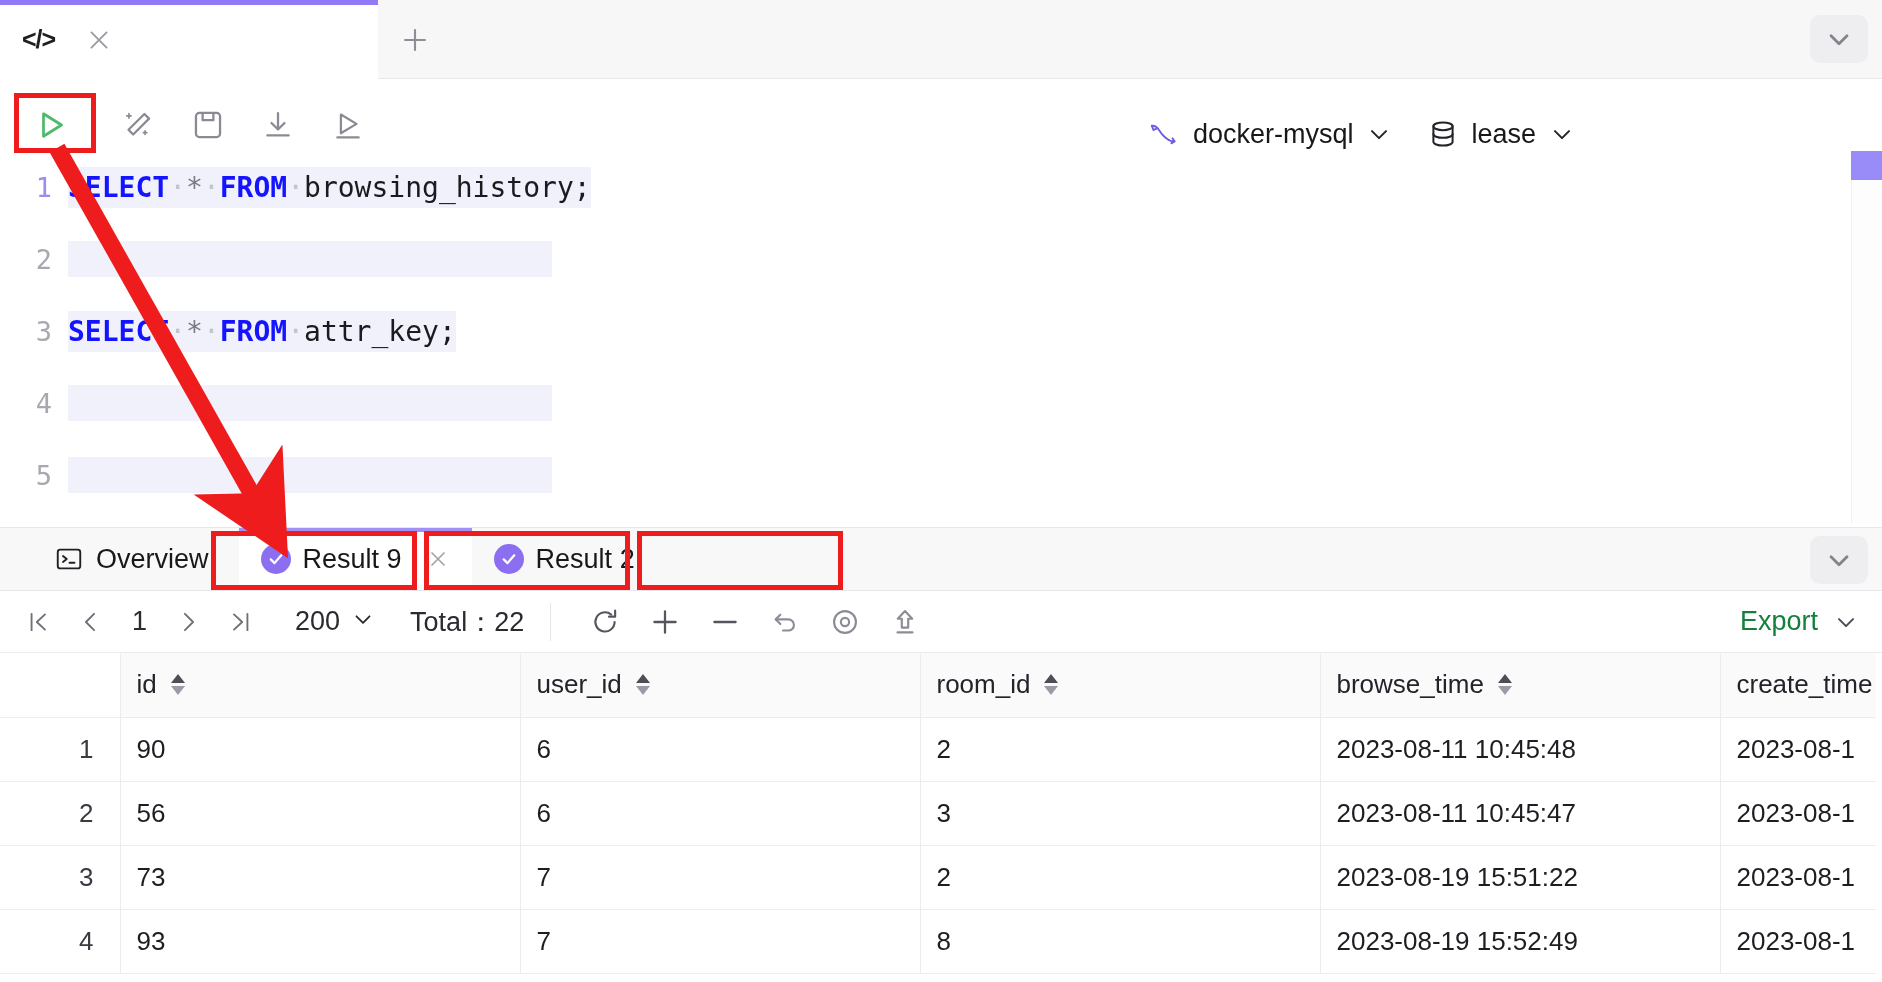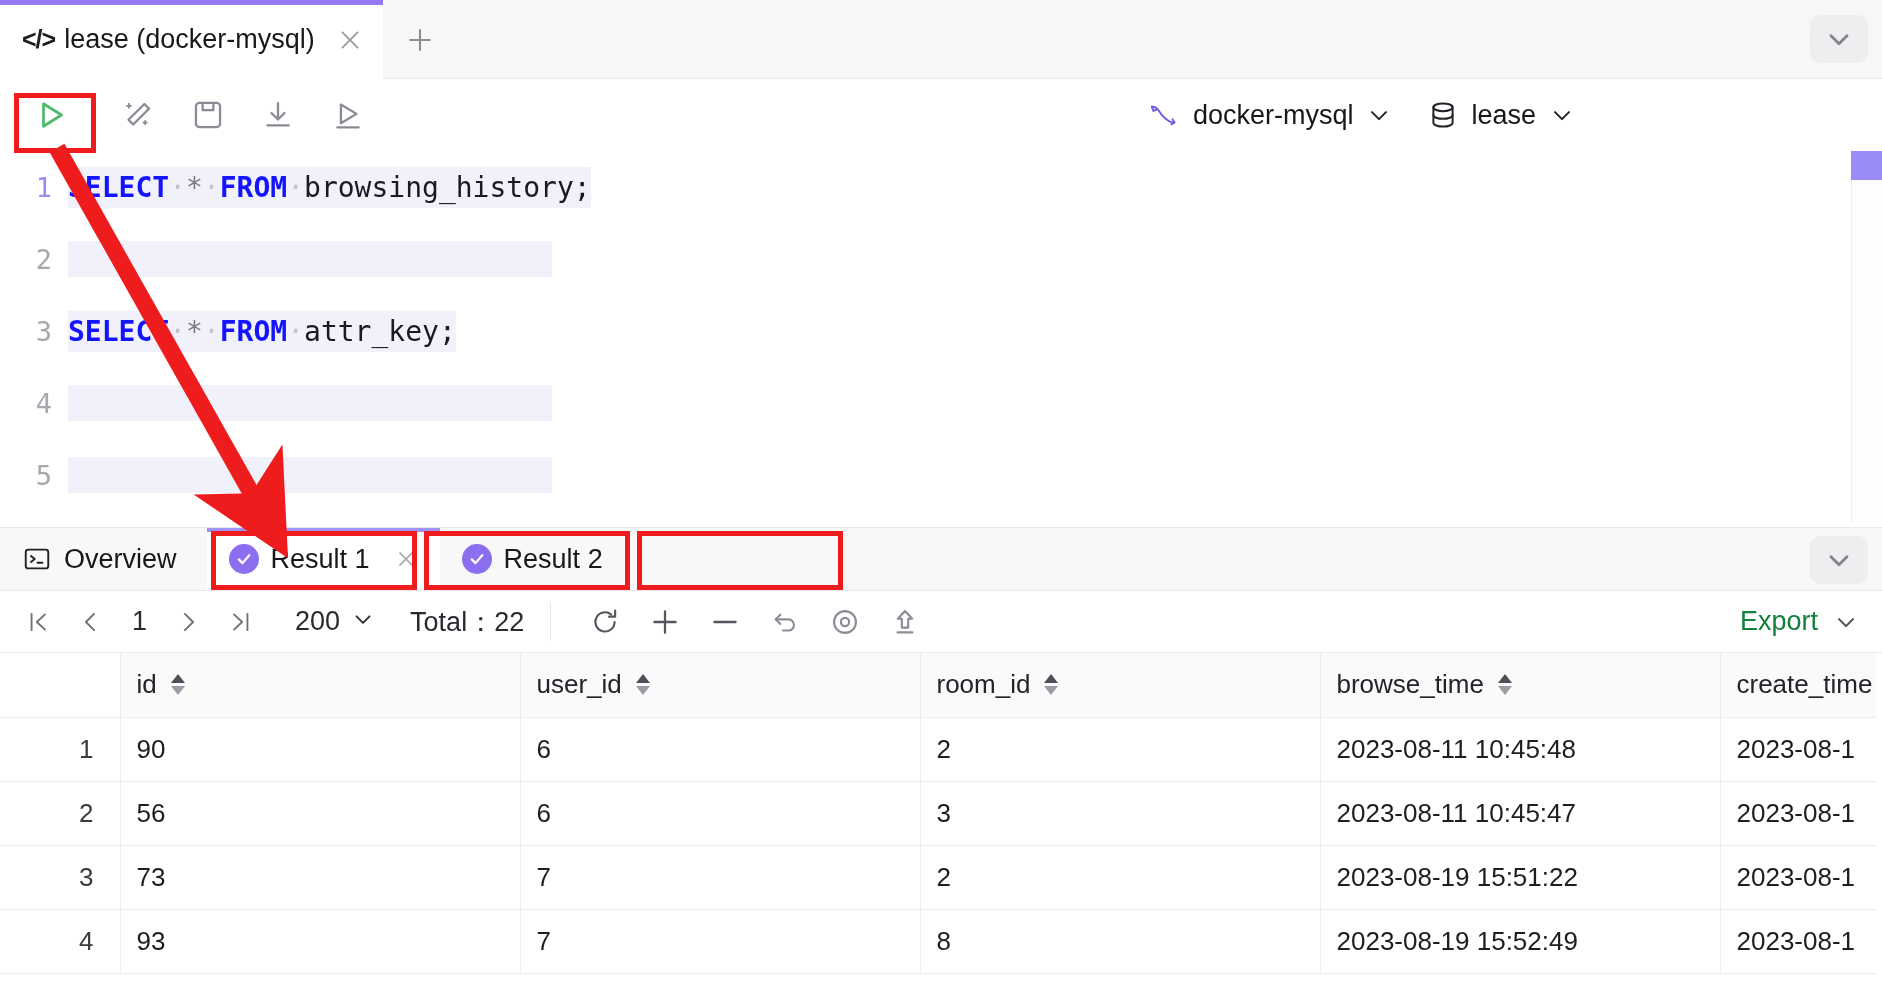"lease (docker-mysql)" span.tab-title { html: <span>lease (docker-mysql)</span> -> none }
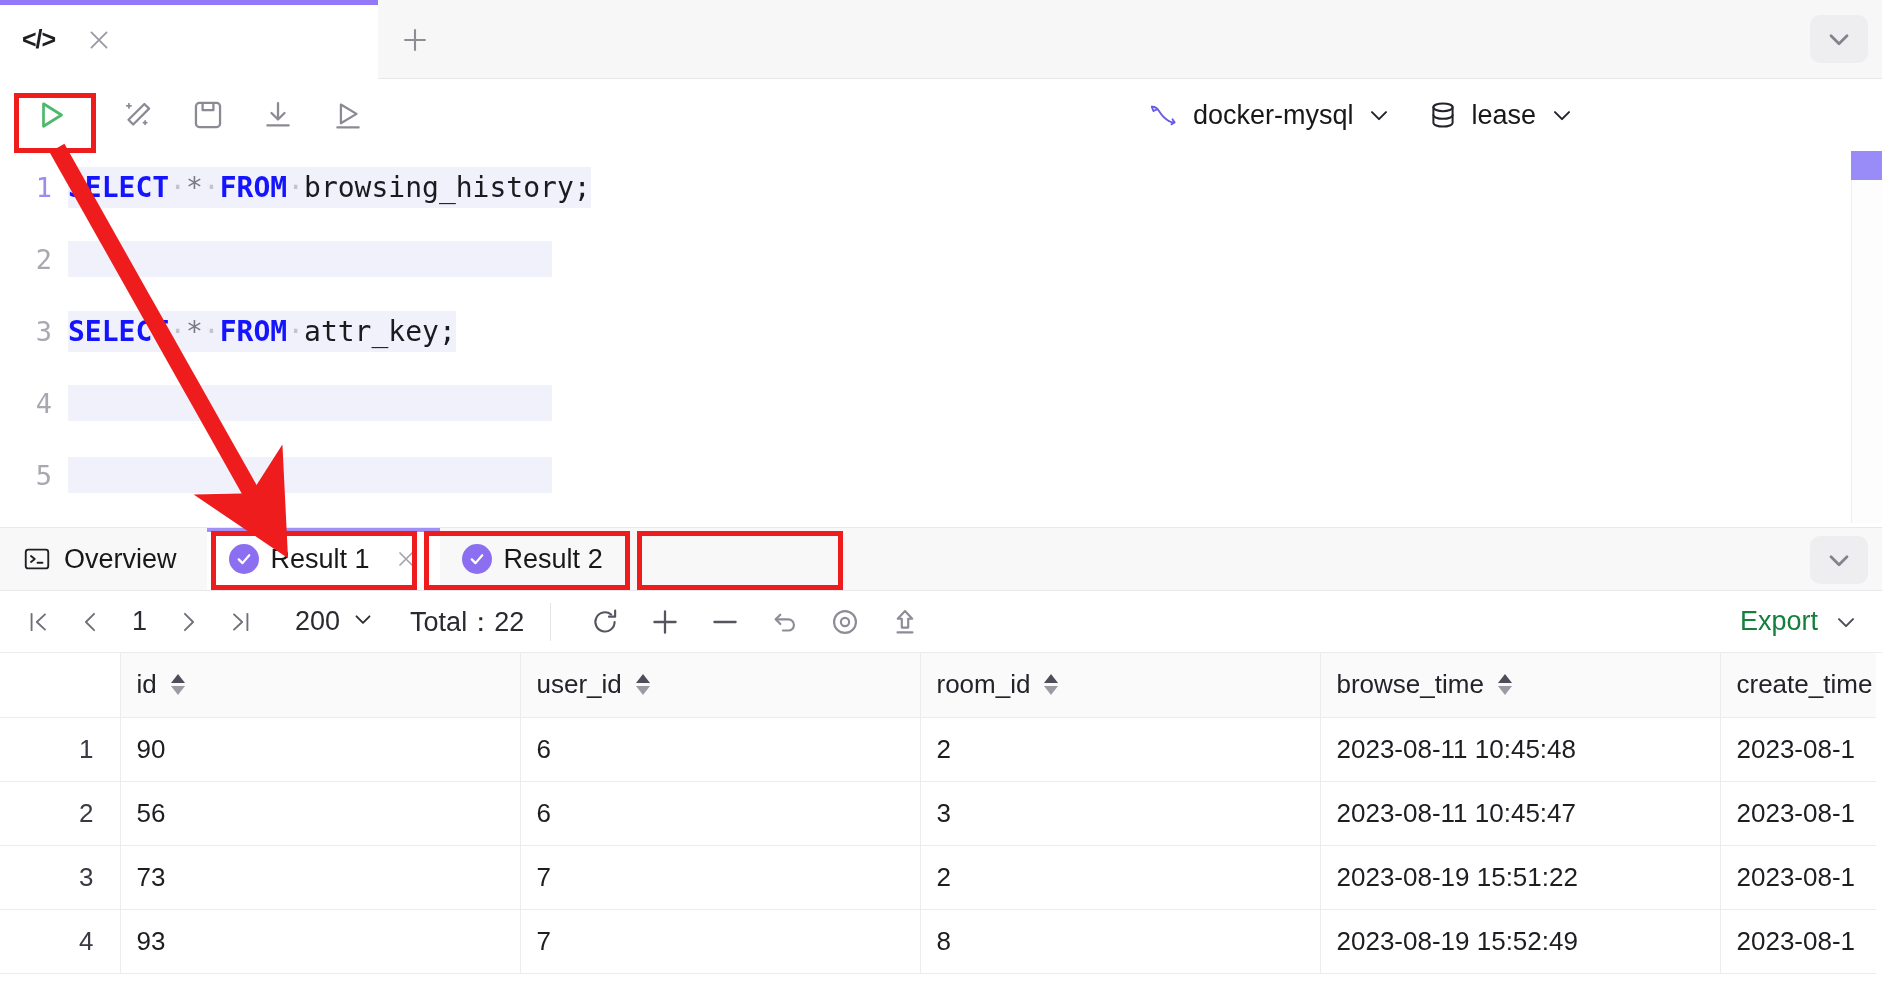"docker-mysql" .editor-toolbar { align-items: center -> flex-end }
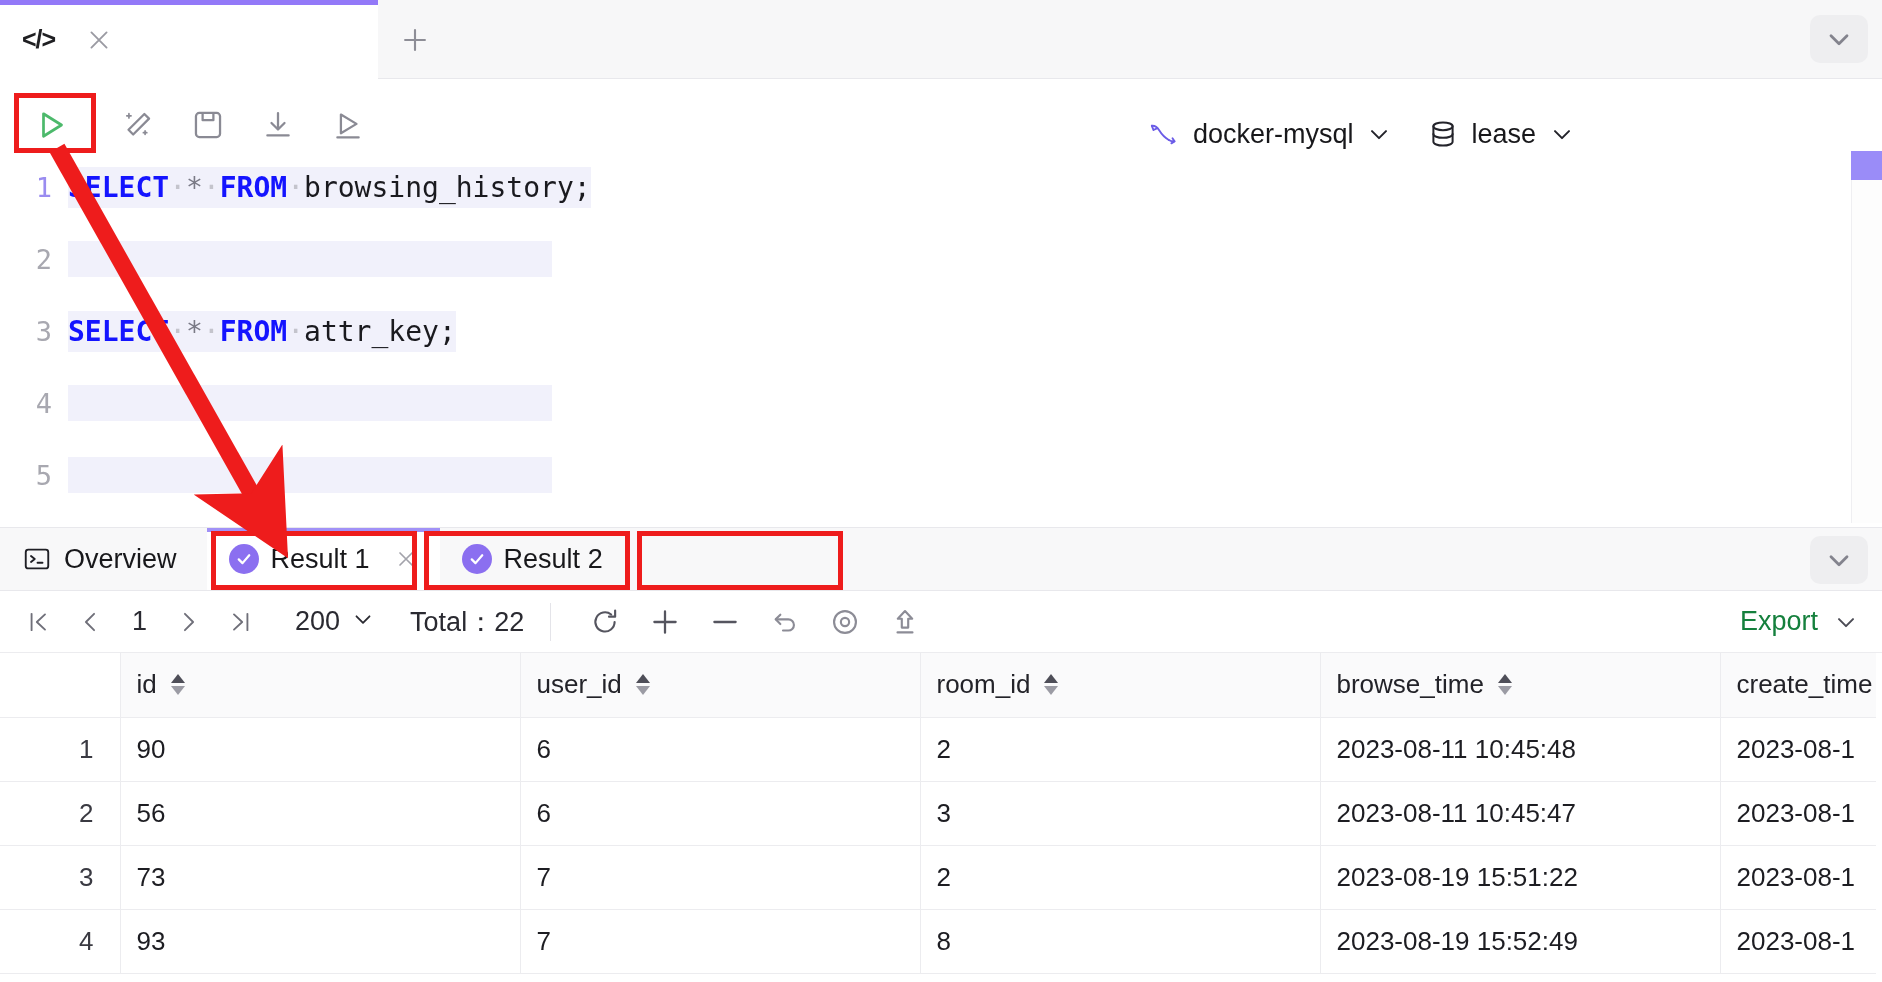"Overview" .result-tabs { padding-left: none -> 32px }
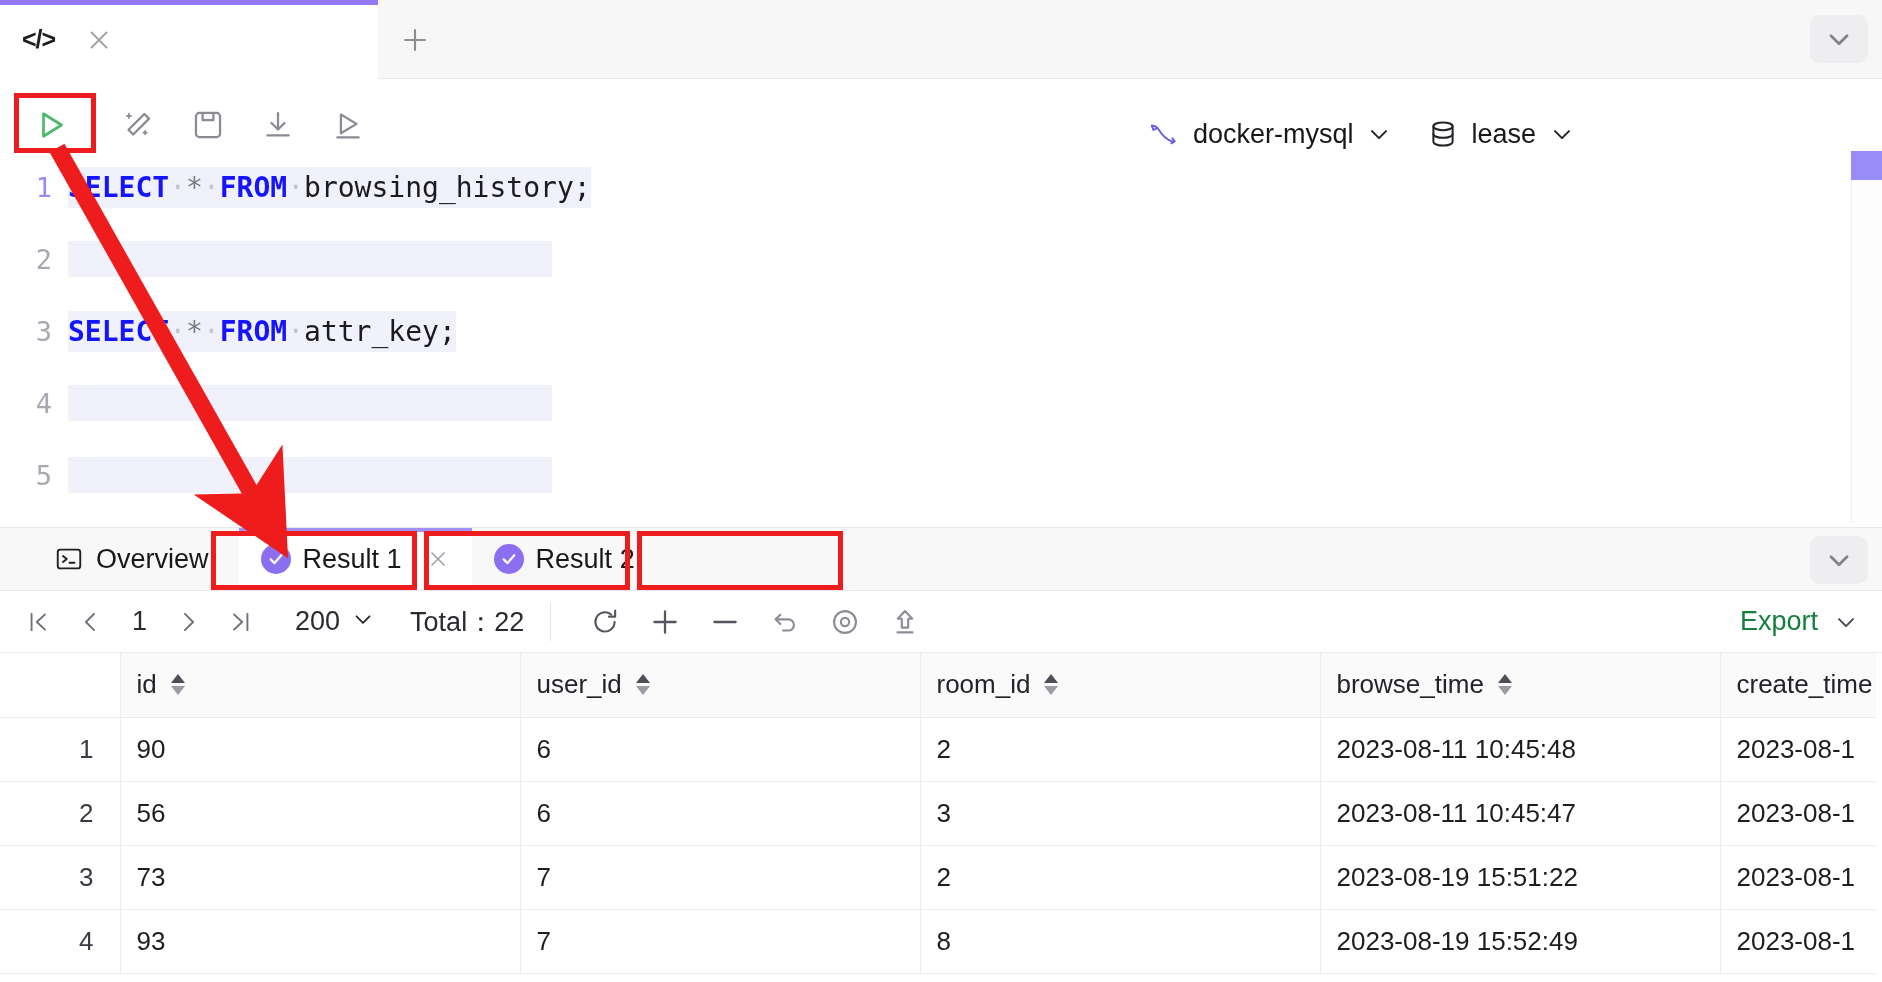"Result 1" span.rtab-label { text: 1 -> 9 }
